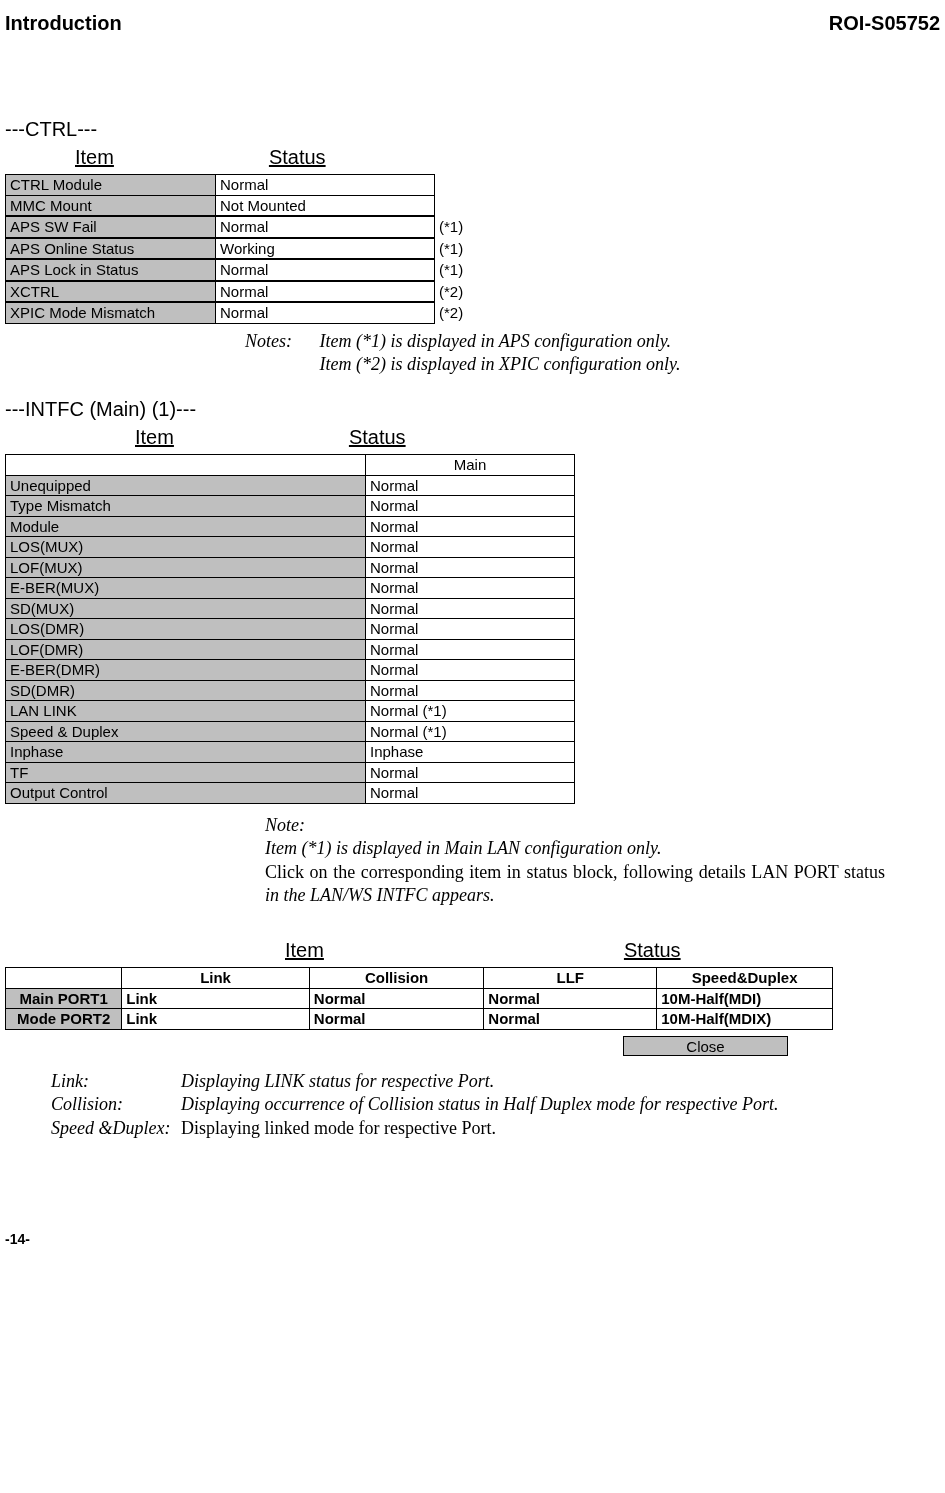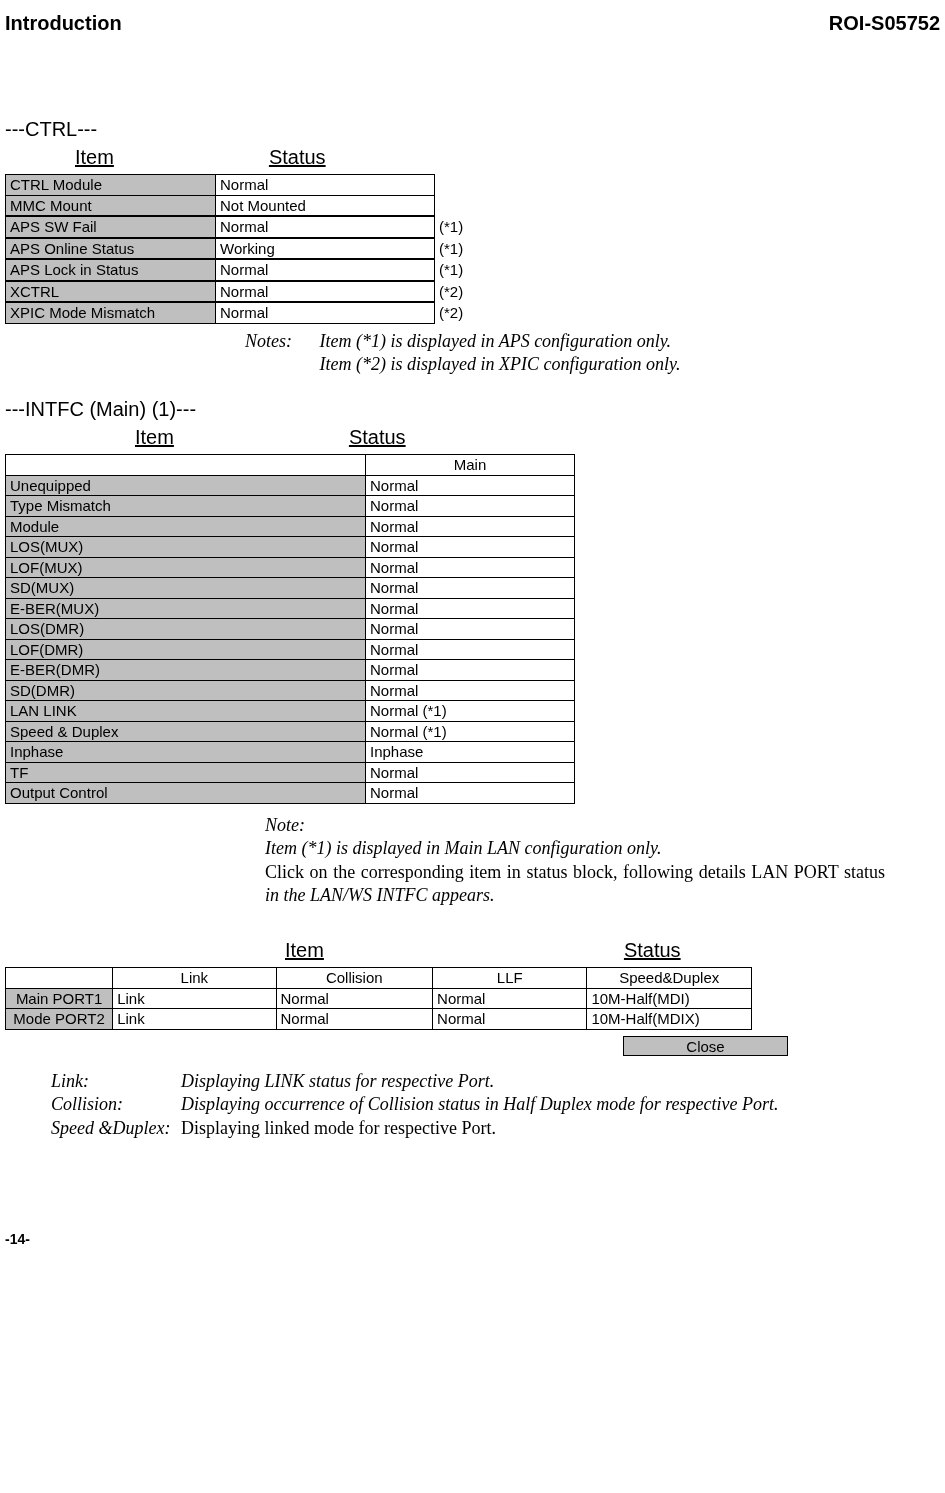"SD(MUX)" tr { order: before "E-BER(MUX)" -> after "E-BER(MUX)" }
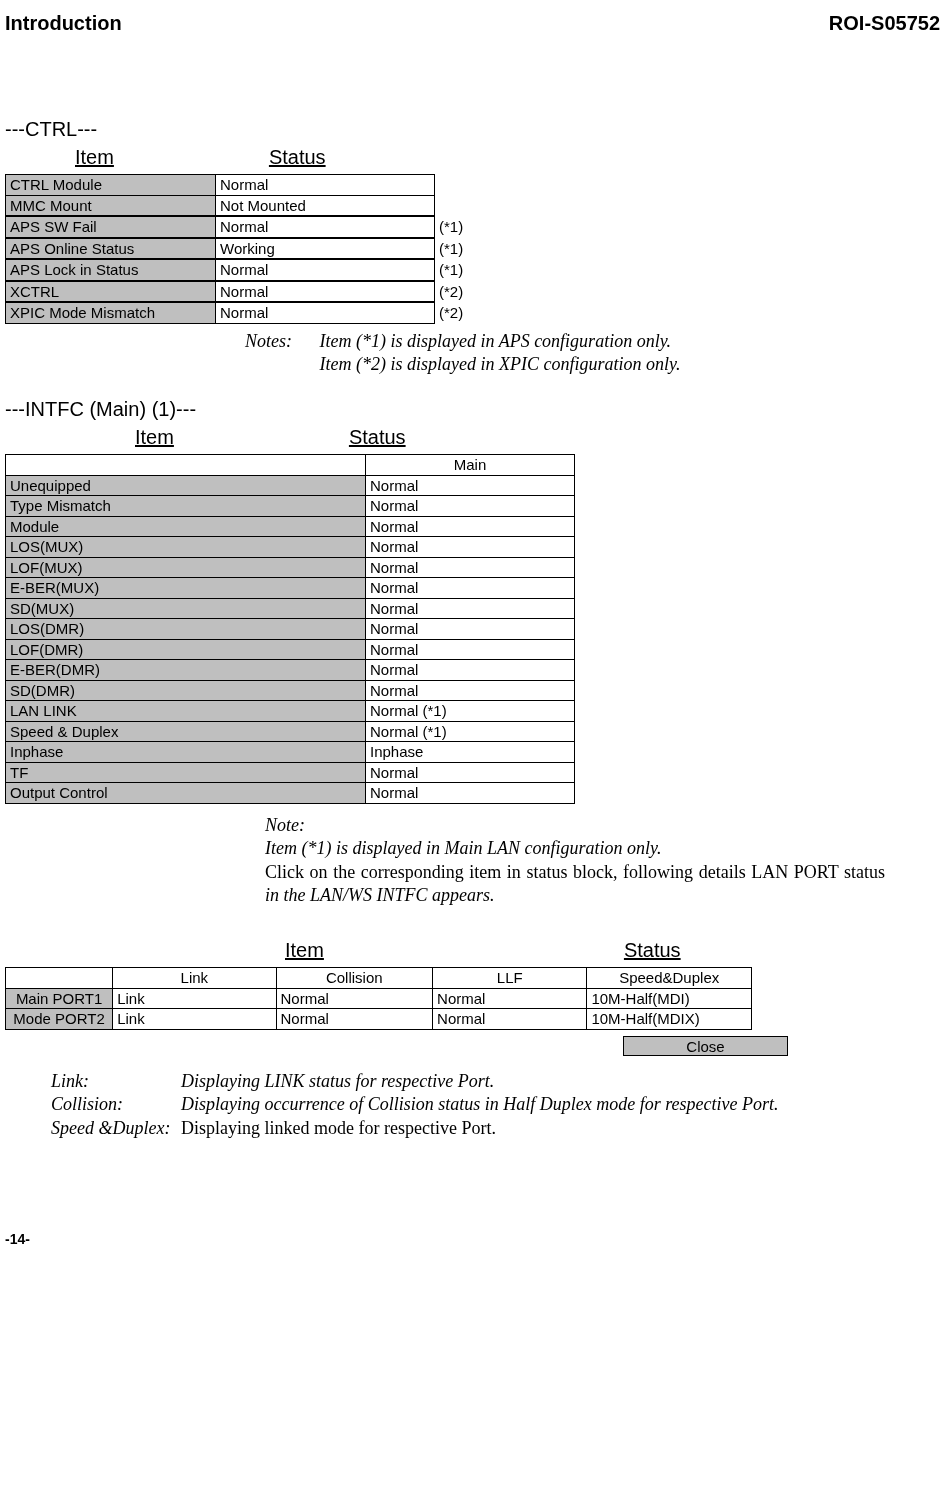"Link" table.lan { font-weight: none -> bold; width: 747px -> 828px }
